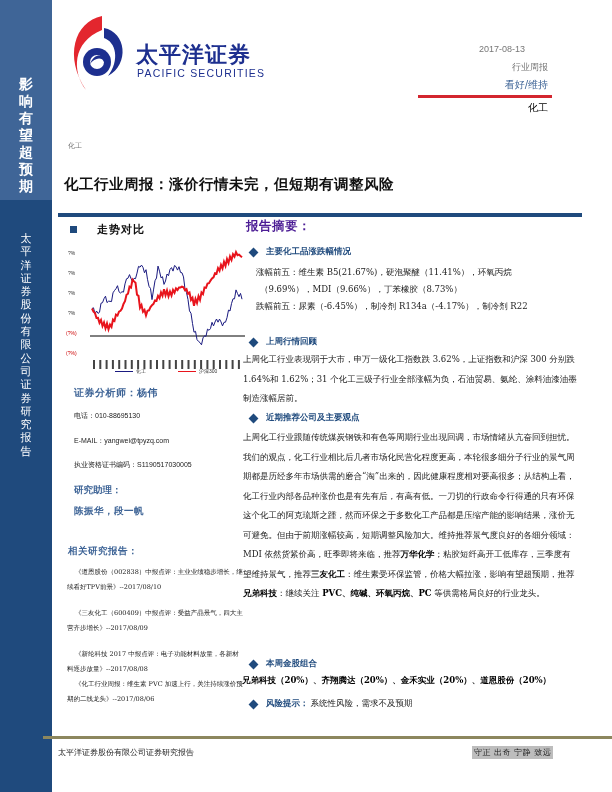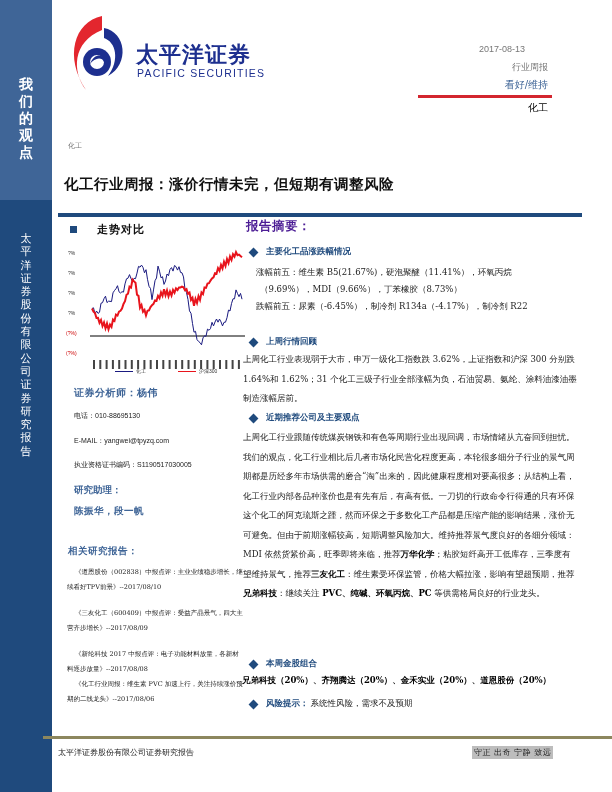"我们的观点" div.sidebar-vertical { text: 我们的观点 -> 影响有望超预期 }
